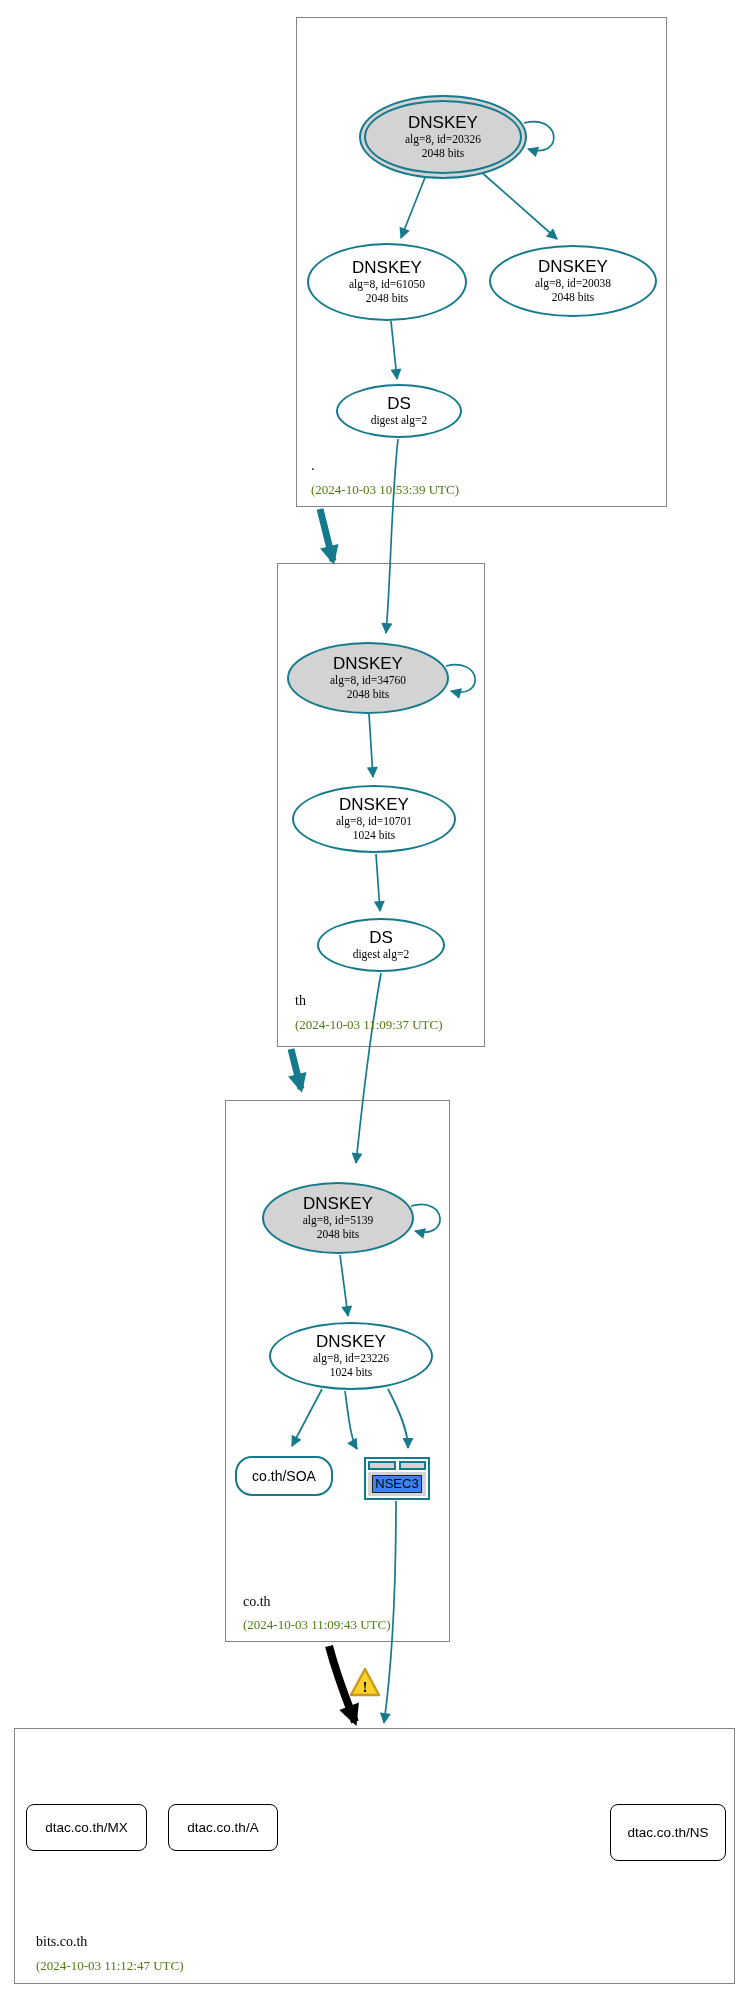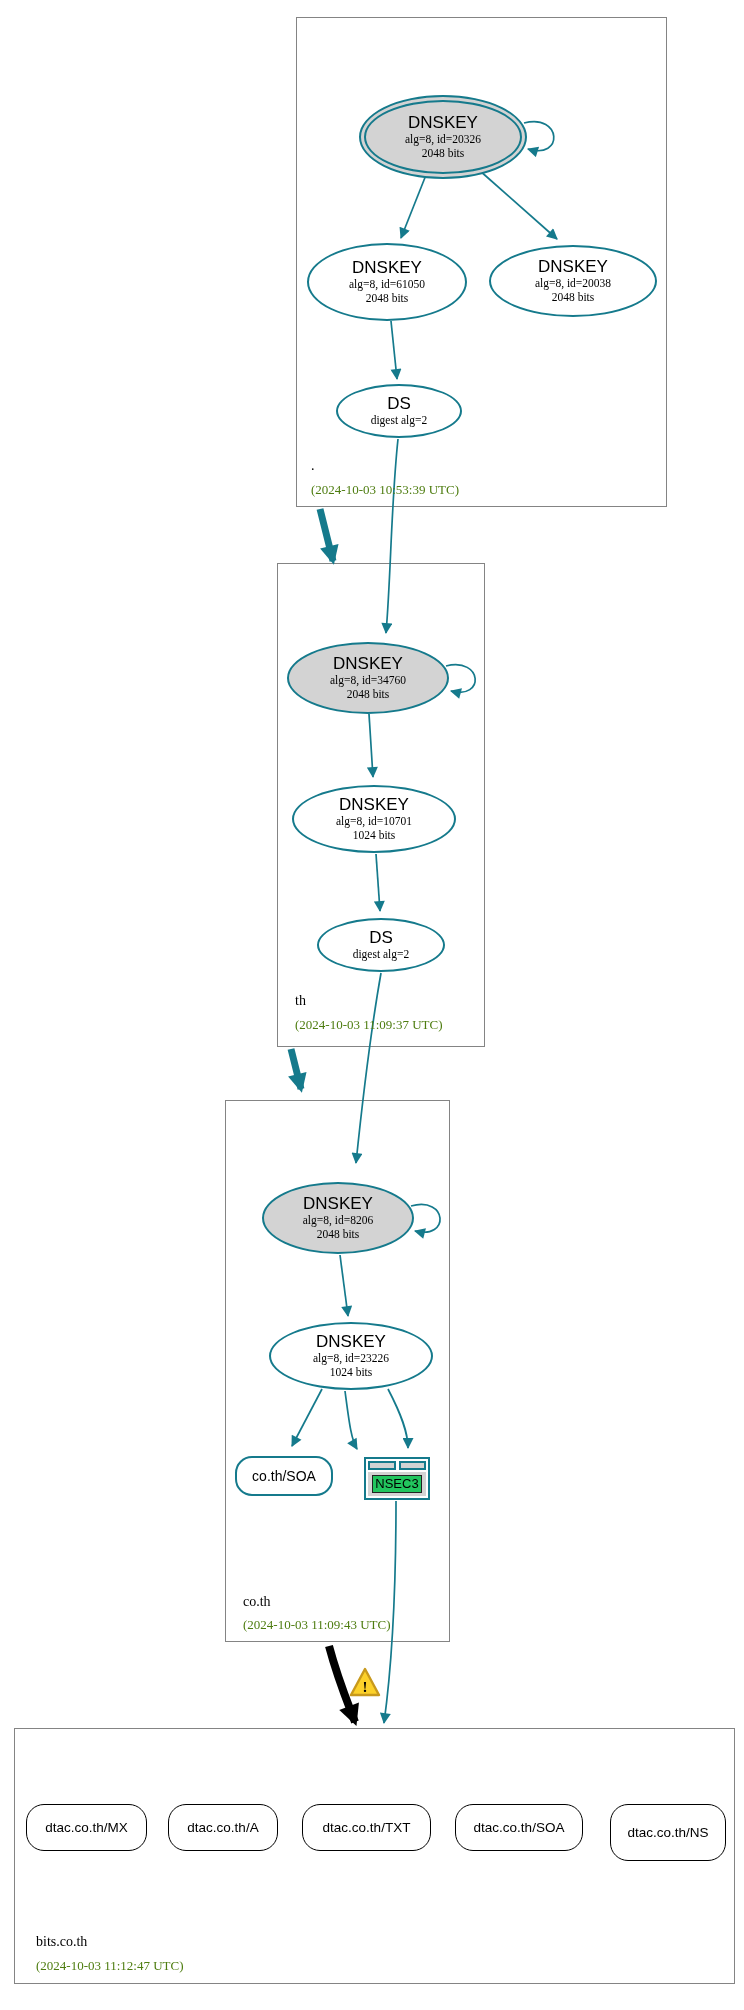"alg=8, id=8206" span.a { text: 8206 -> 5139 }
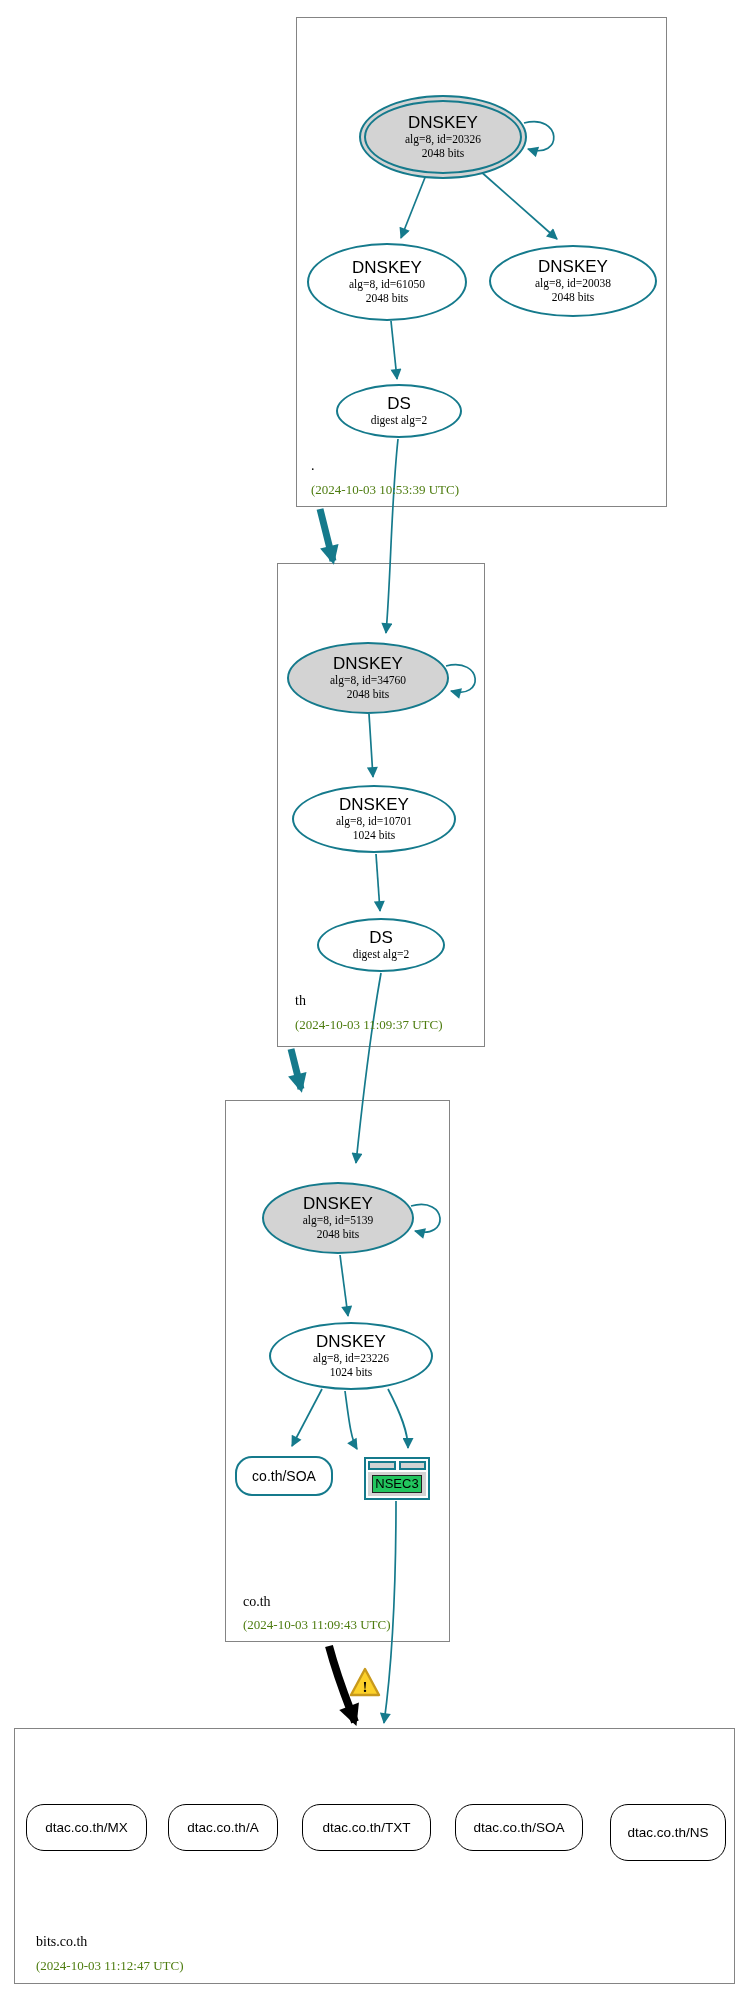"NSEC3" .nsec3-label { background: #22c55e -> #3b82f6 }
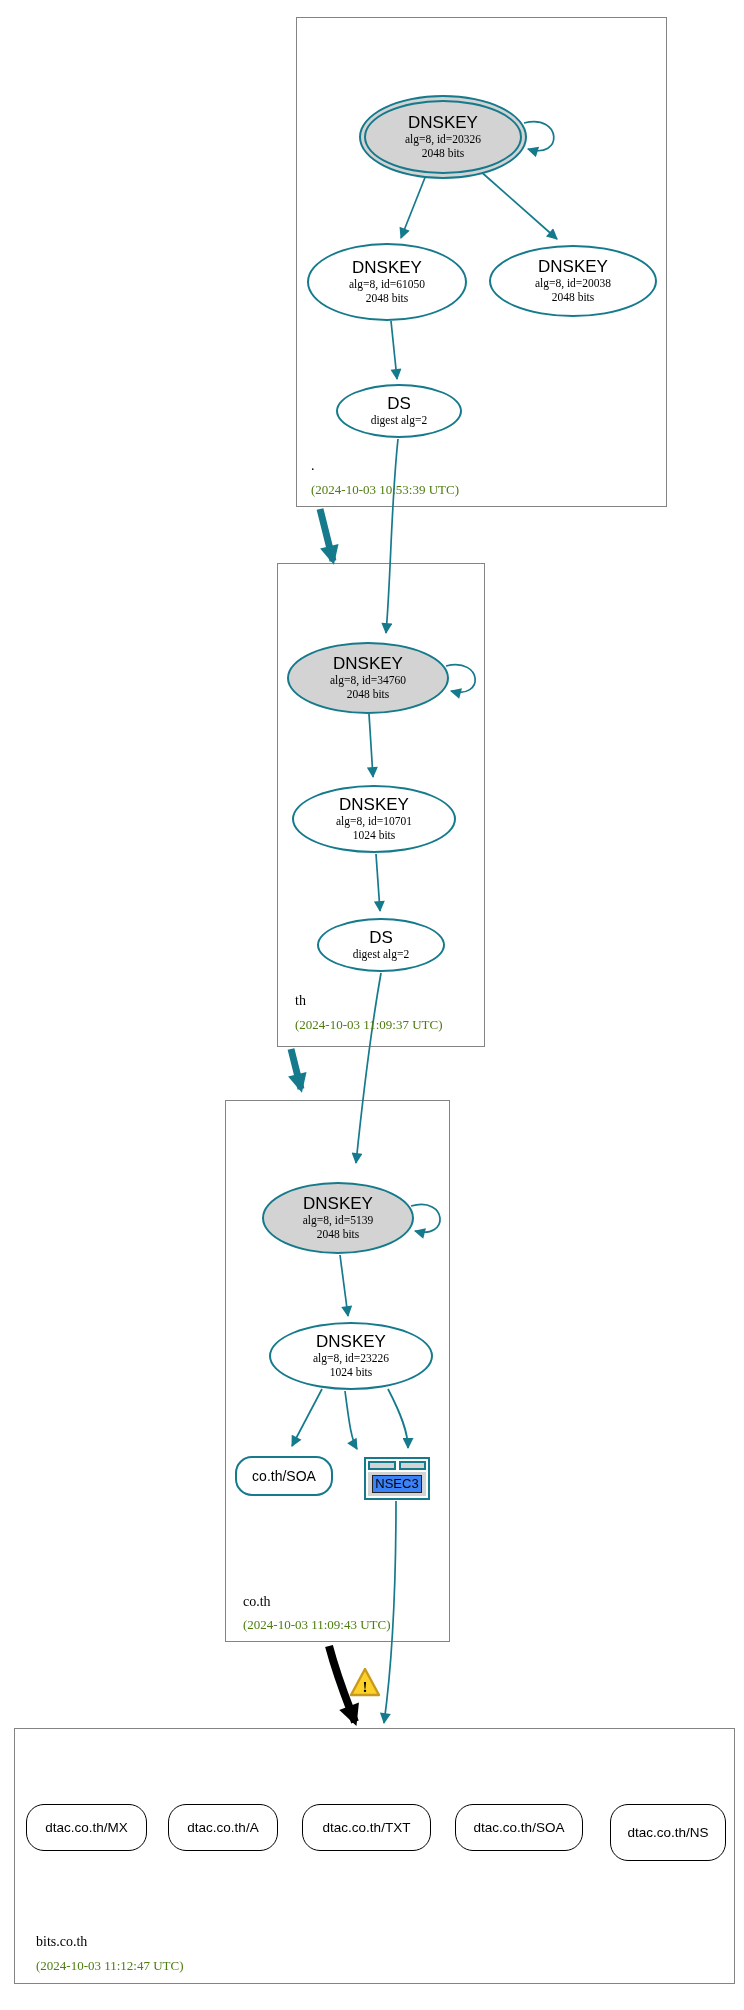"dtac.co.th/MX" .rr.black { border-radius: 18px -> 8px }
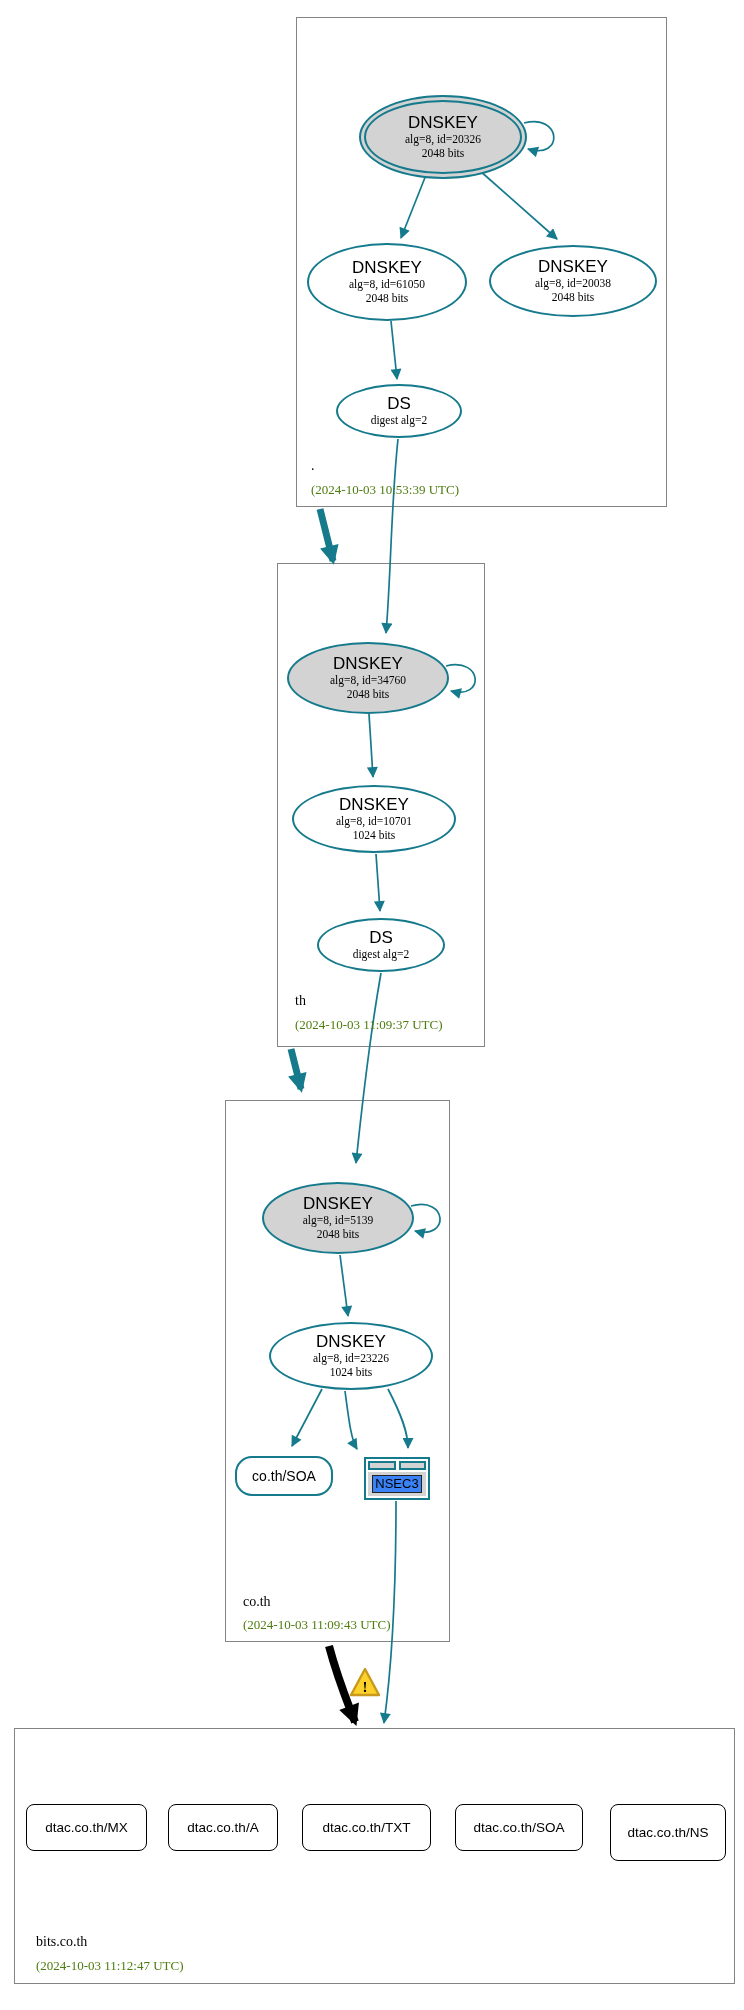"dtac.co.th/TXT" div.node { html: <div> <span>dtac.co.th/TXT</span> </div> -> none }
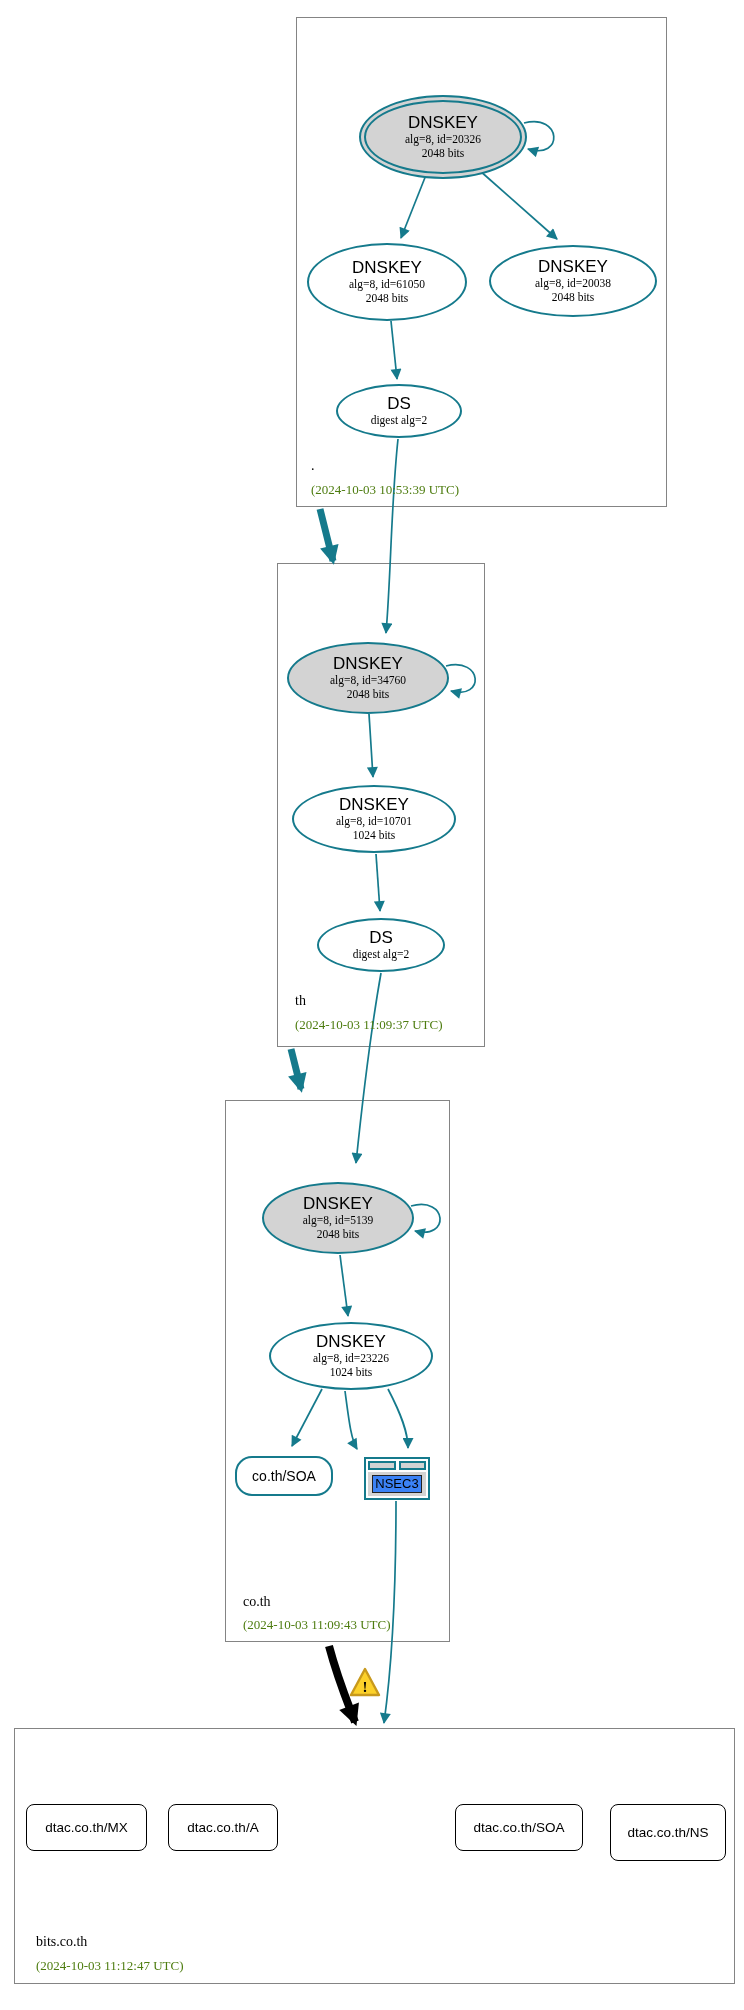"dtac.co.th/SOA" div.node { html: <div> <span>dtac.co.th/SOA</span> </div> -> none }
